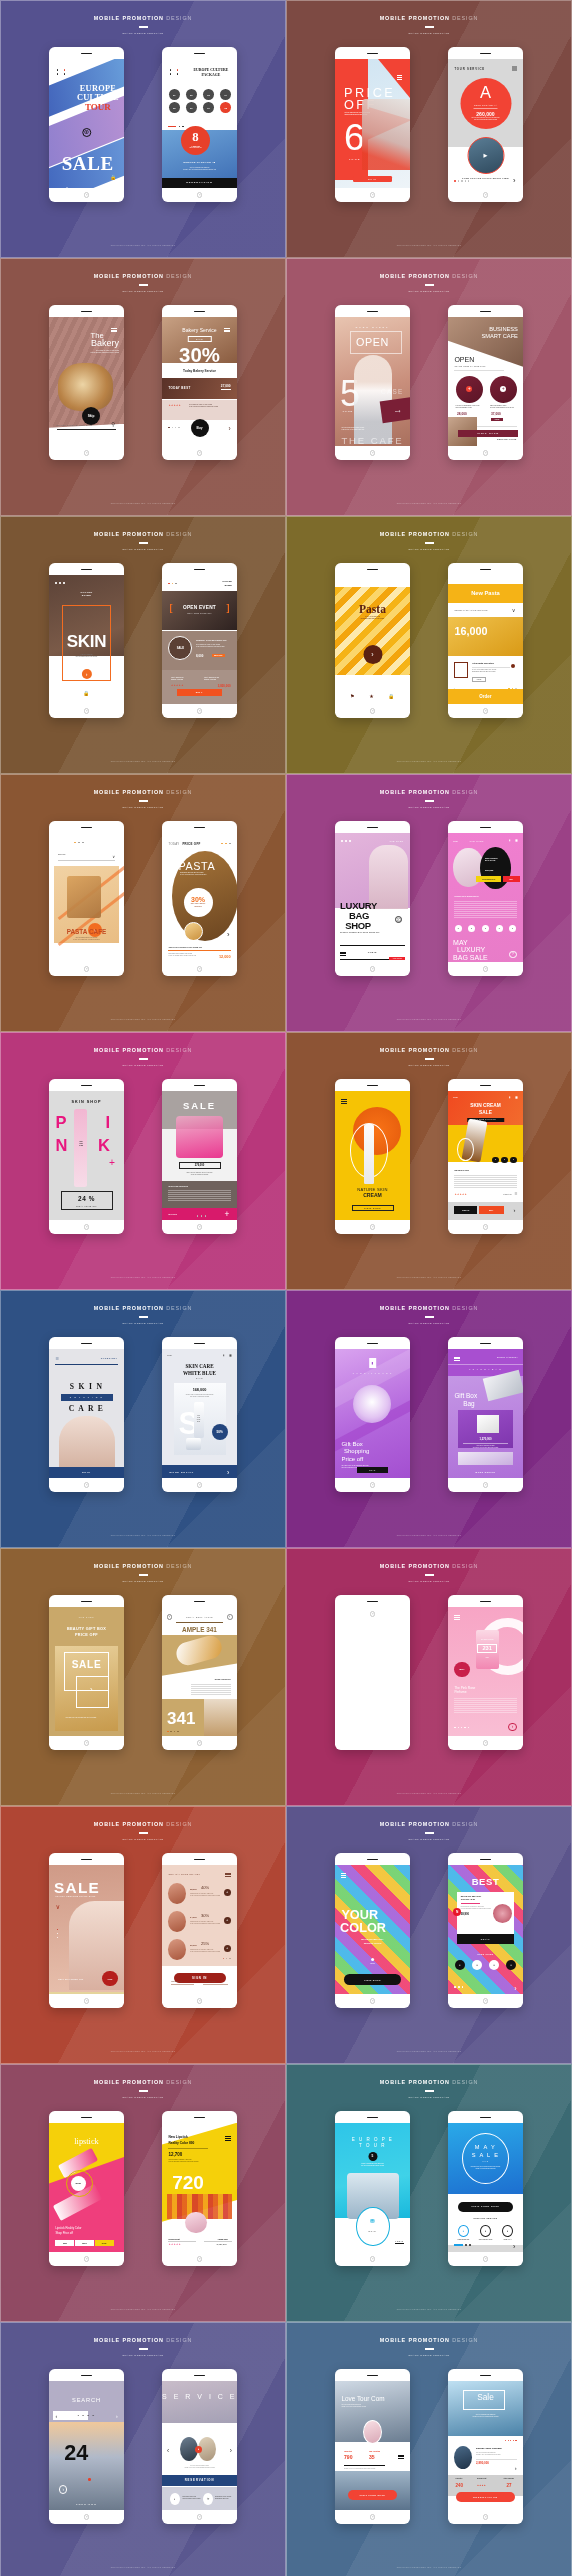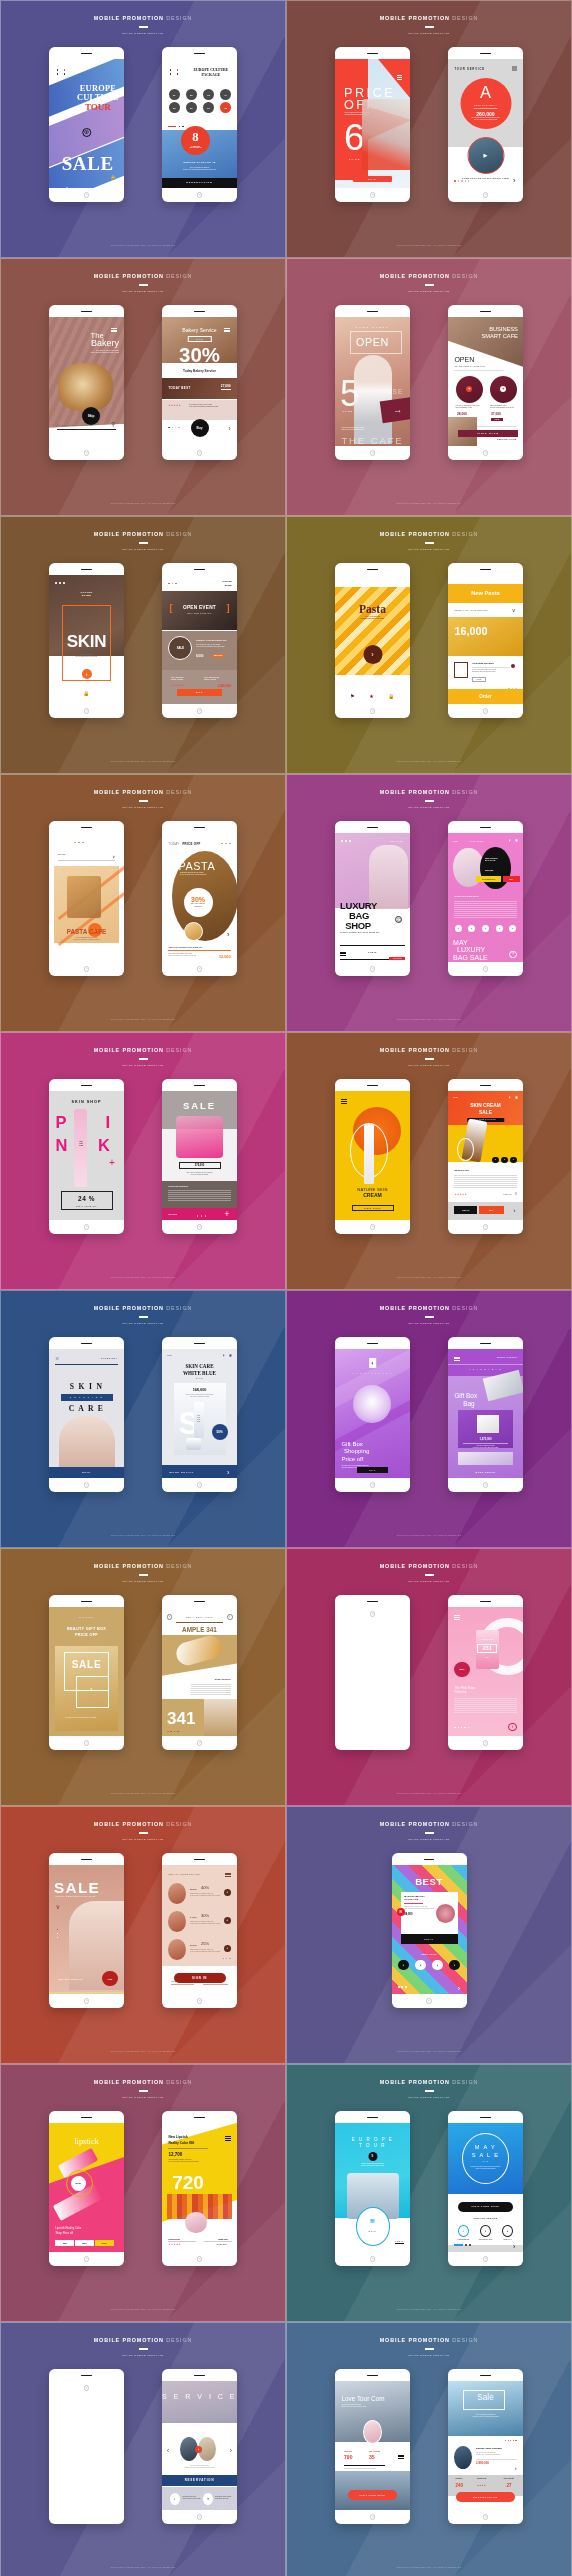"YOUR" div.phone { html: none -> <div> <div></div> <div> <div></div> <div> <s></s> <s></s> <s></s> </div> <div>YOUR</div> <div>COLOR</div> <div>MAKE UP BEAUTY<br>SELECT SHOP</div> <div>●</div> <div>LOGIN</div> <div>VISIT SHOP</div> </div> <div> <i></i> </div> </div> }
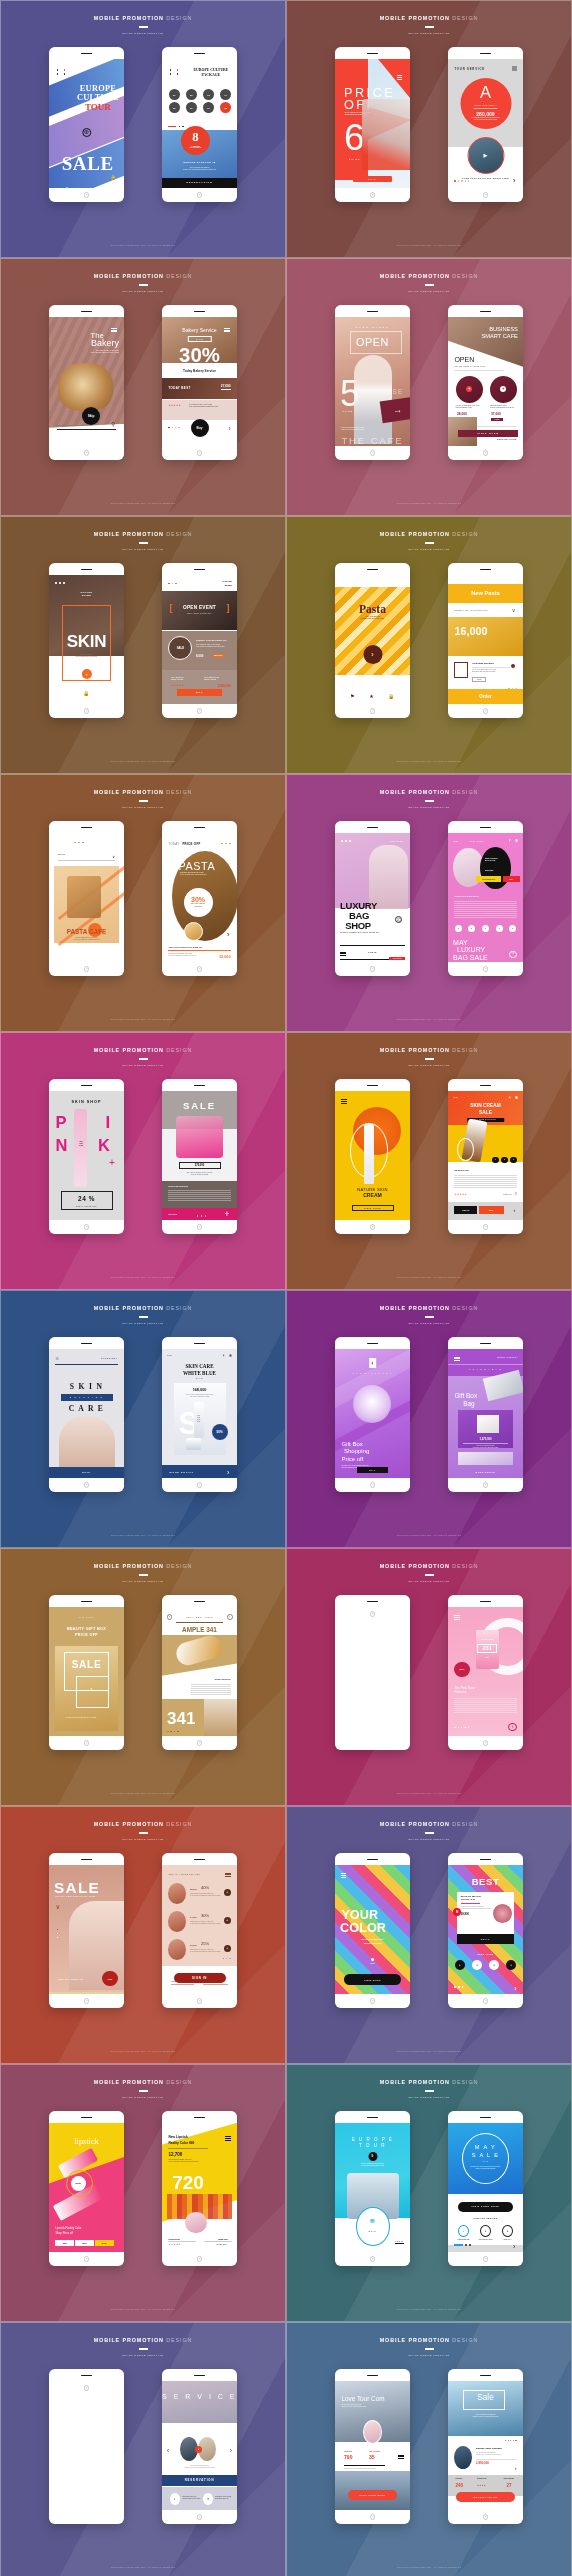"24" div.screen { html: none -> <div> <div></div> <div></div> <div>SEARCH</div> <div></div> <div></div> <div>‹</div> <div>J U N E</div> <div>›</div> <div>24</div> <div></div> <div>›</div> <div>TOUR.COM</div> </div> }
